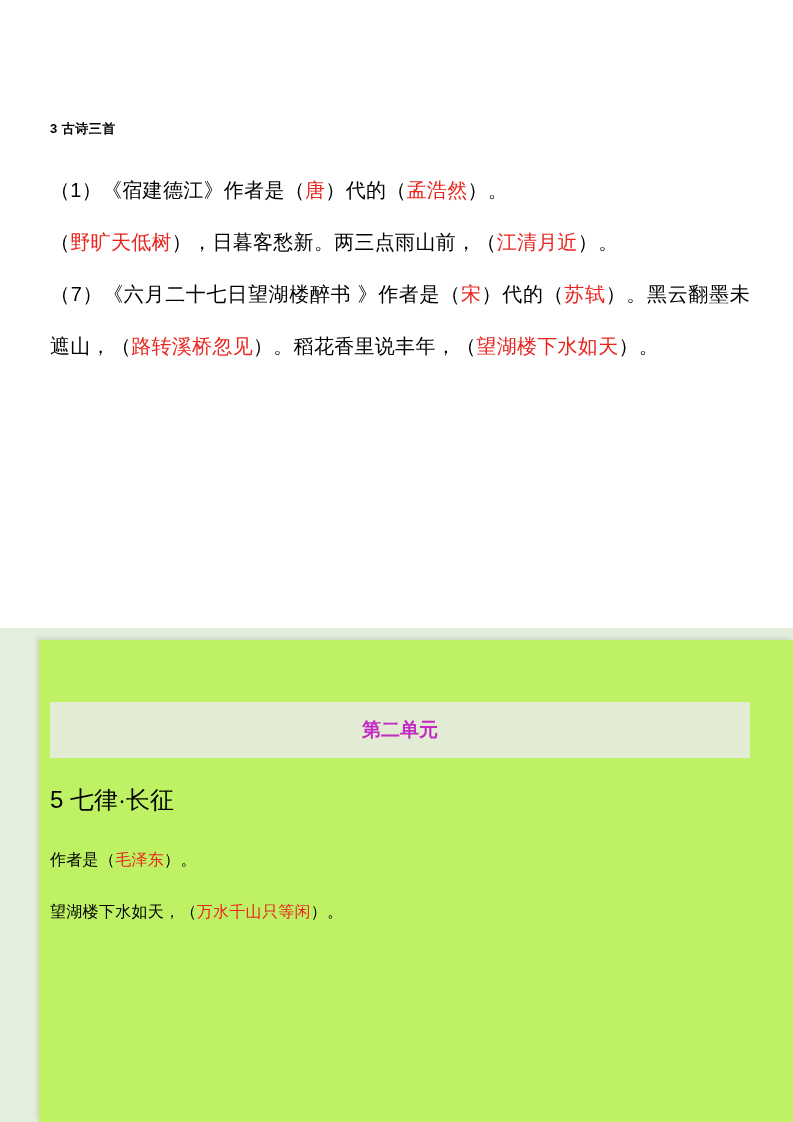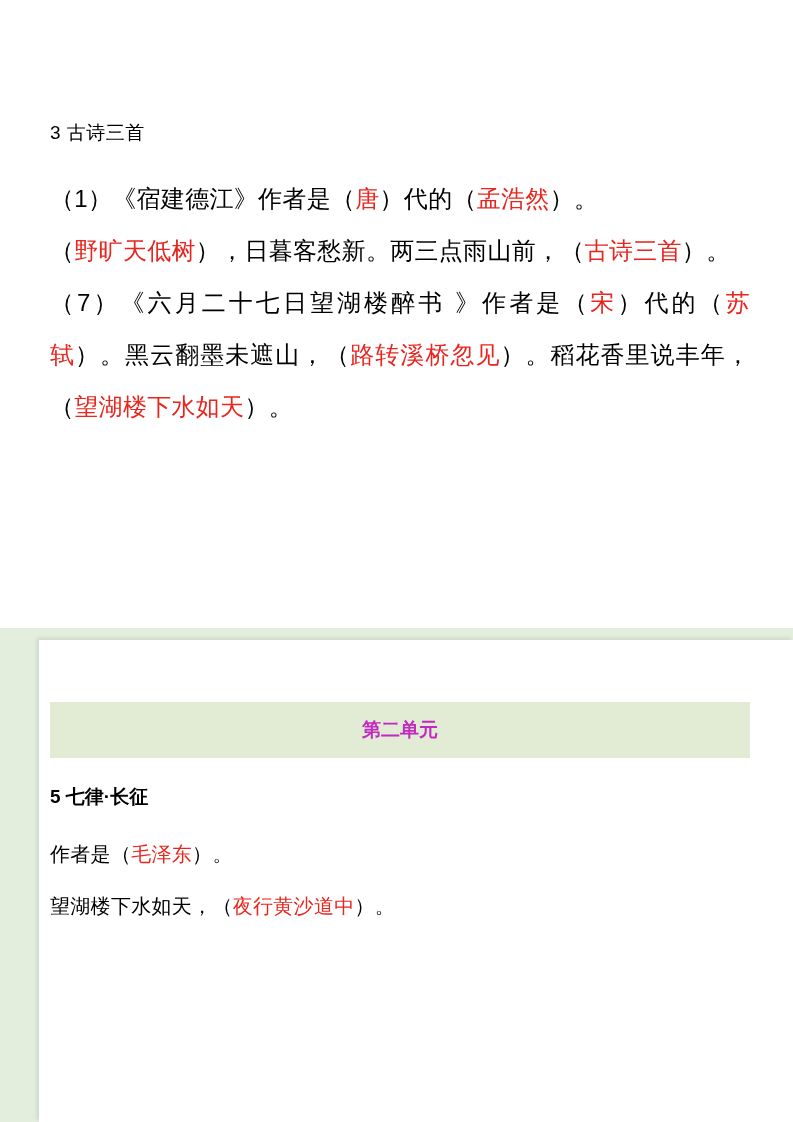"3 古诗三首" .doc-title { font-size: 19px -> 13px; font-weight: normal -> bold }
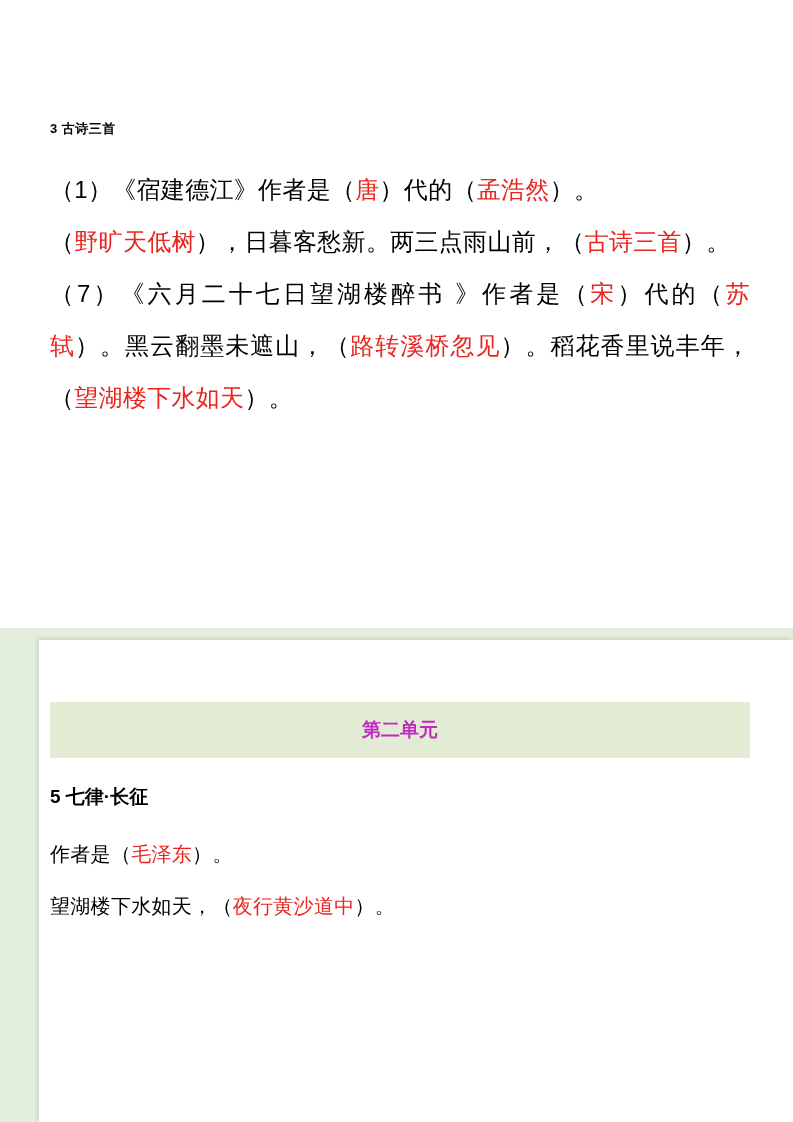"（1）《宿建德江》作者是（唐）代的（孟浩然）。" .para { font-size: 24px -> 20px }
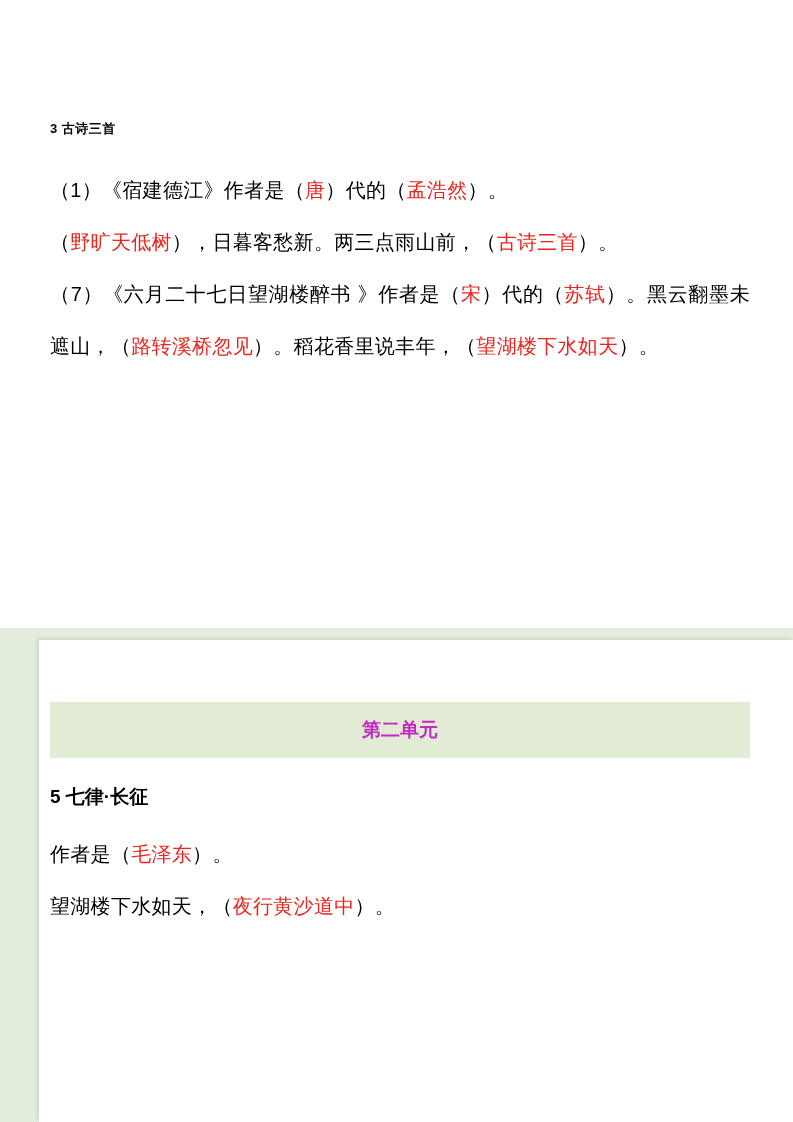"古诗三首" span.ans { text: 古诗三首 -> 江清月近 }
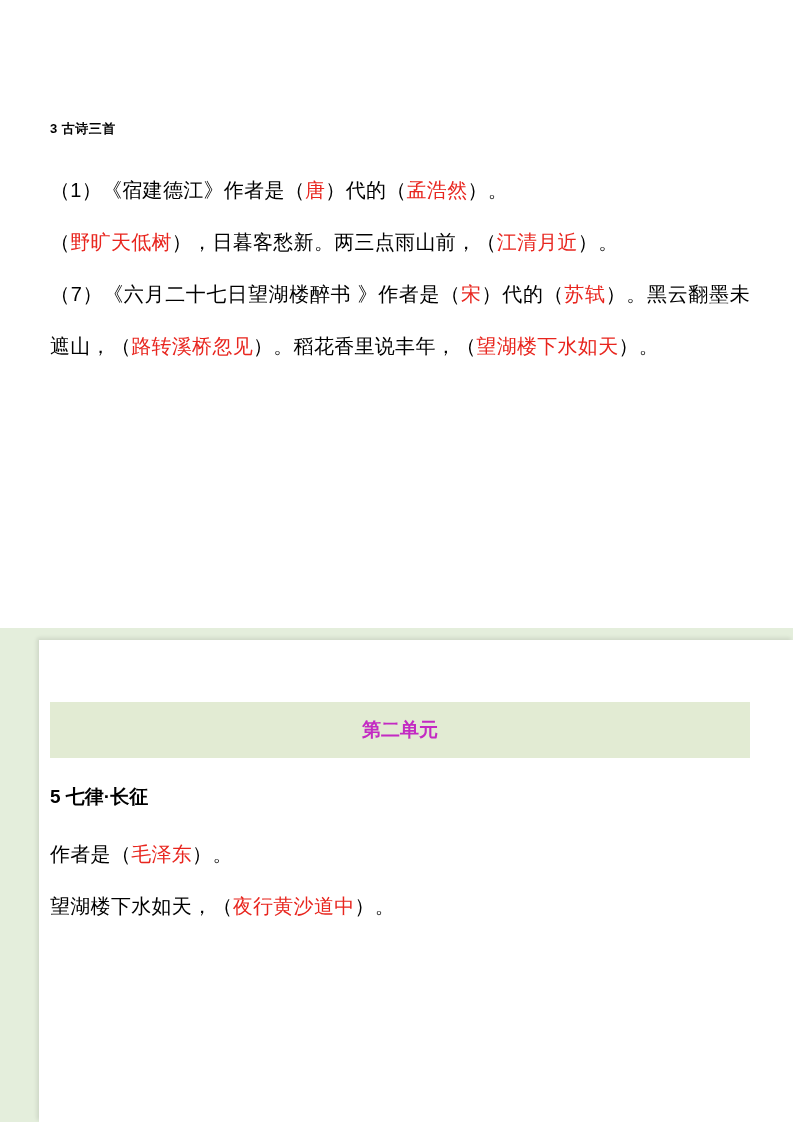"第二单元" .overlay-inner { background: #ffffff -> #bef264 }
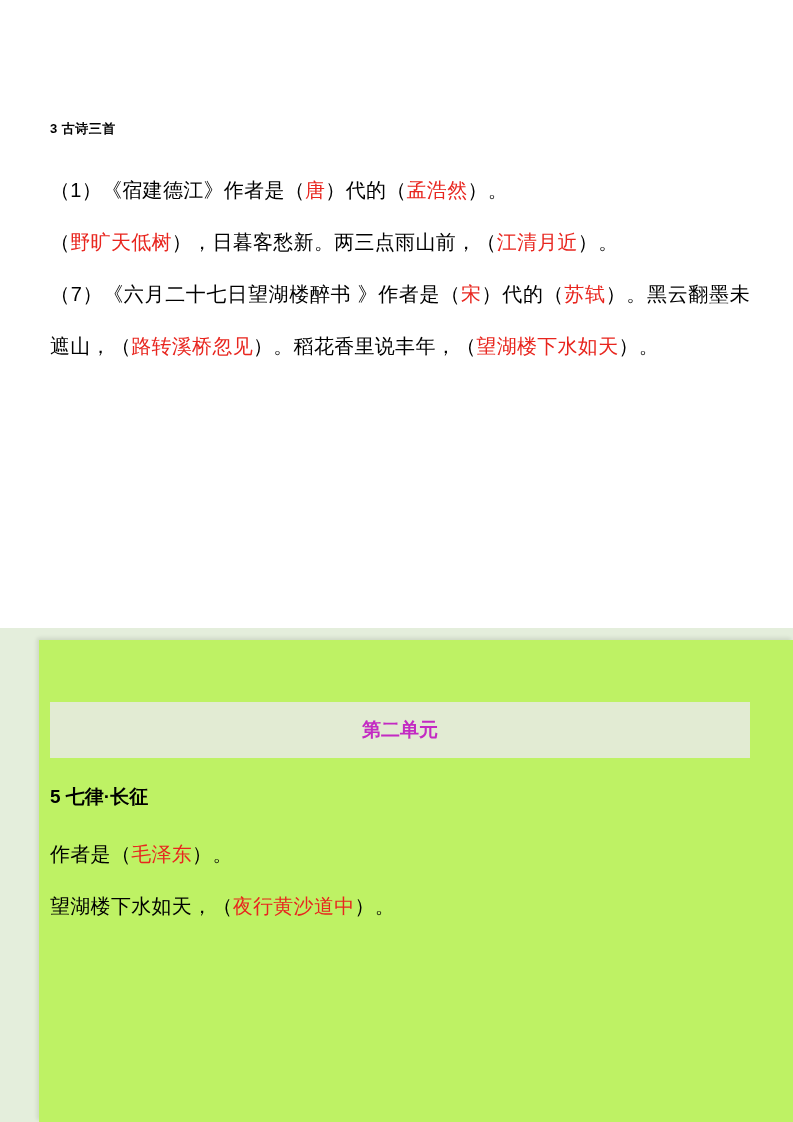"5 七律·长征" .sec-title { font-size: 19px -> 24px; font-weight: bold -> normal }
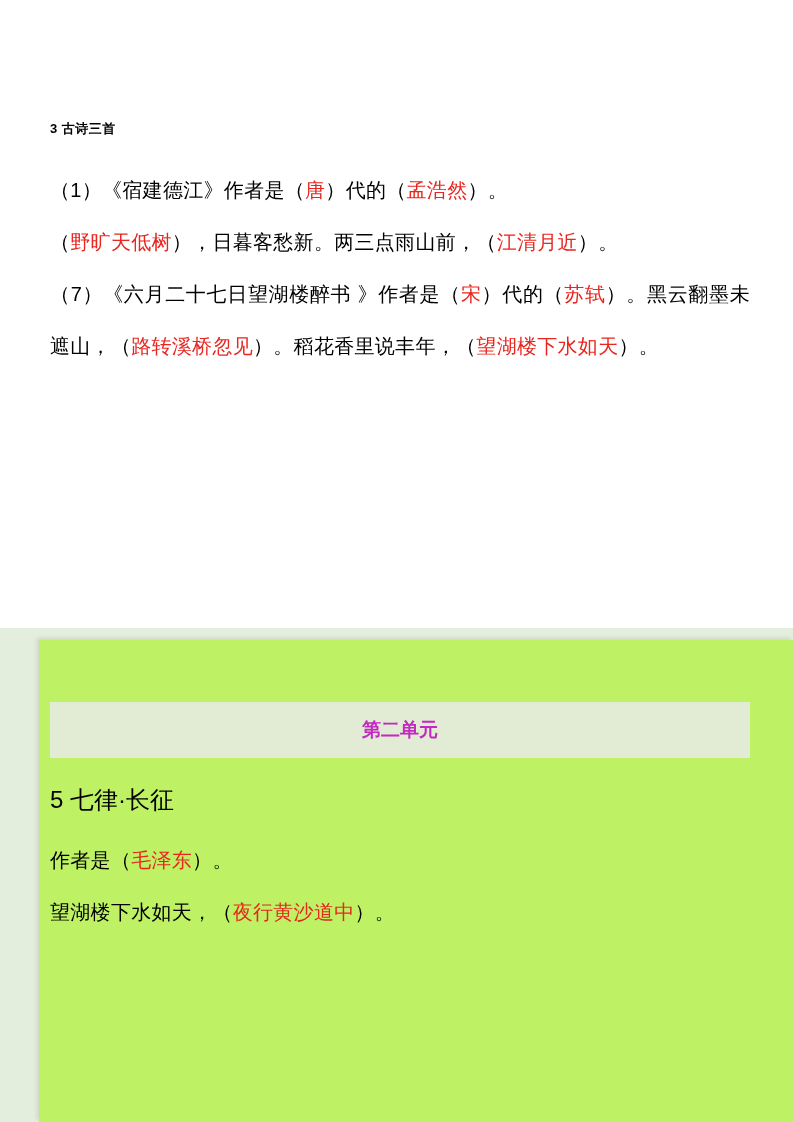"作者是（毛泽东）。" .lower-para { font-size: 20px -> 16px }
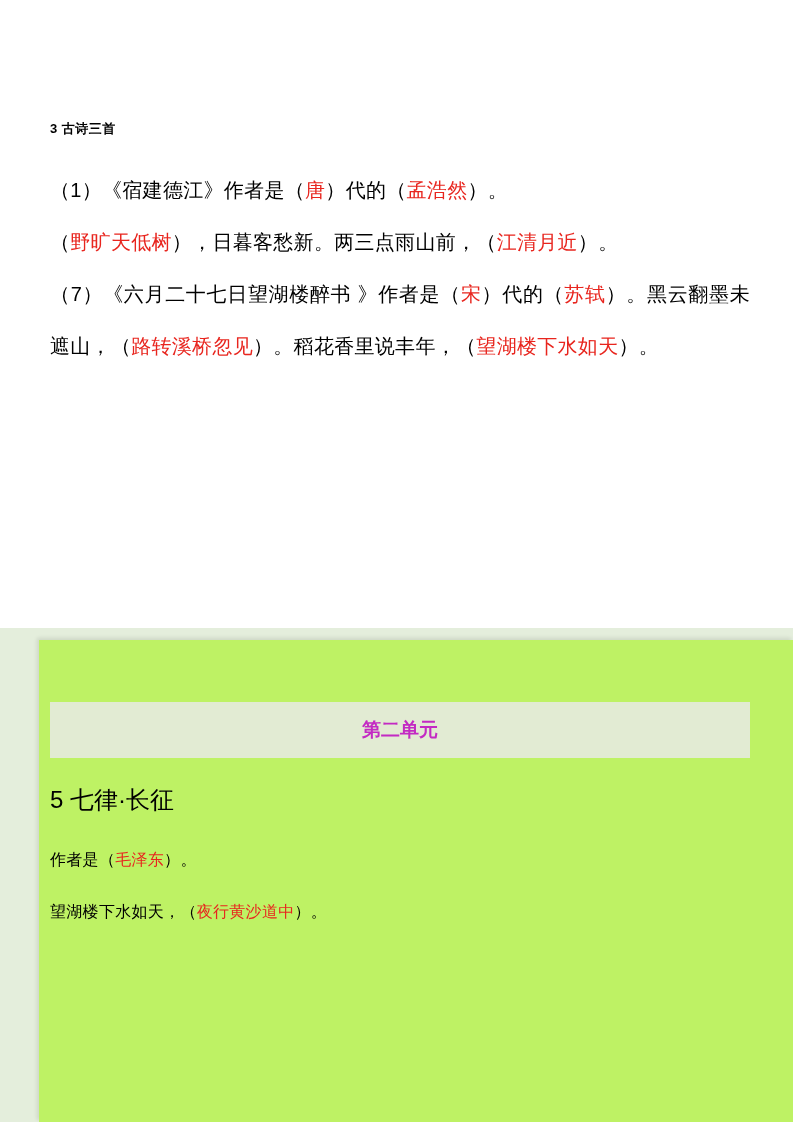"夜行黄沙道中" span.ans { text: 夜行黄沙道中 -> 万水千山只等闲 }
